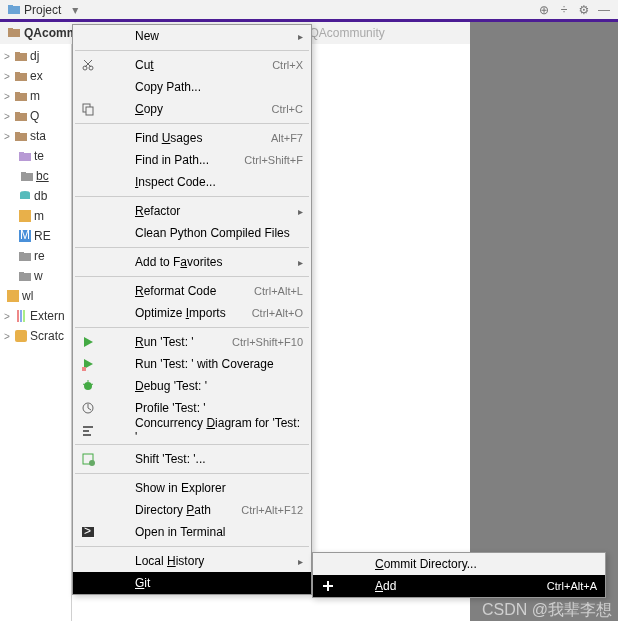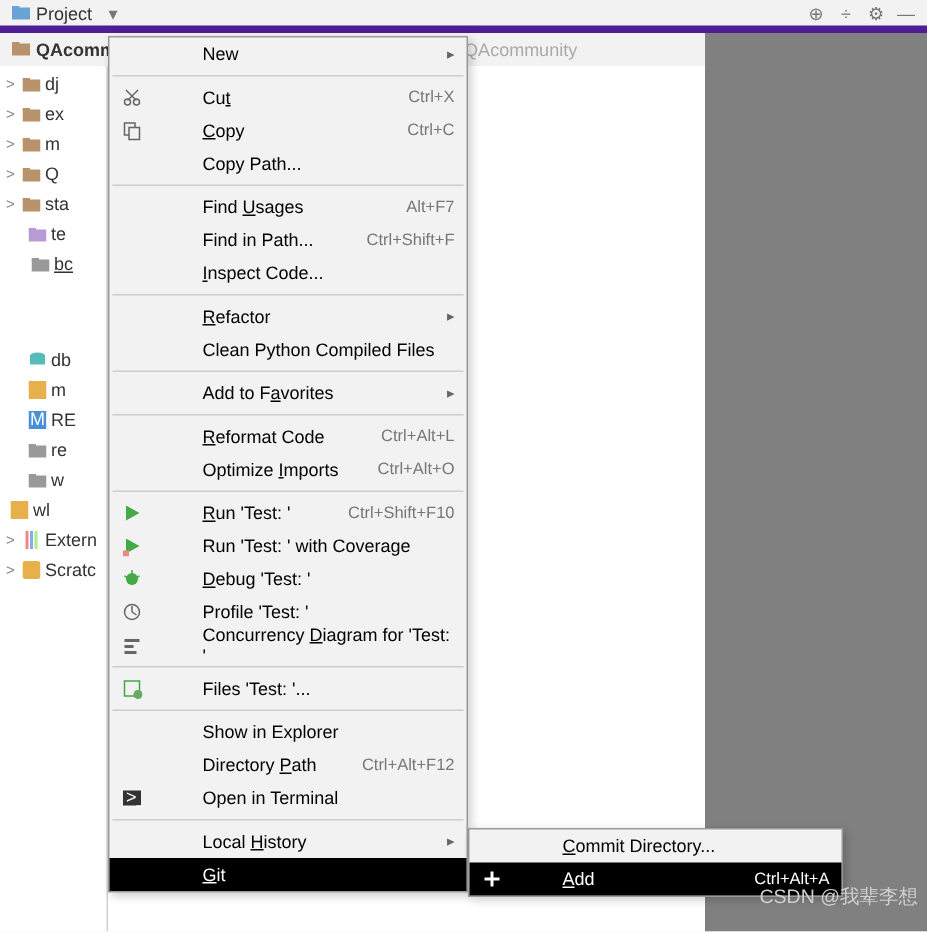"Project" .toolbar { border-bottom: 5px solid #4c1d95 -> 3px solid #4c1d95 }
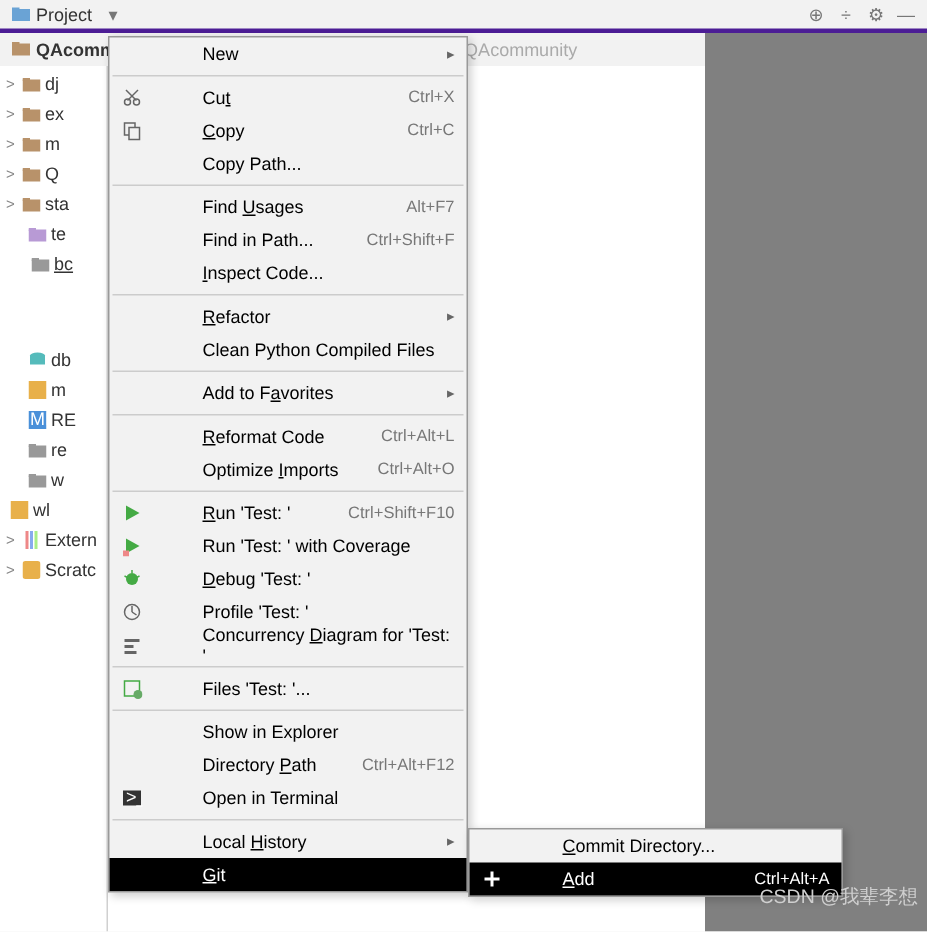"Copy" div.menu-row { order: before "Copy Path..." -> after "Copy Path..." }
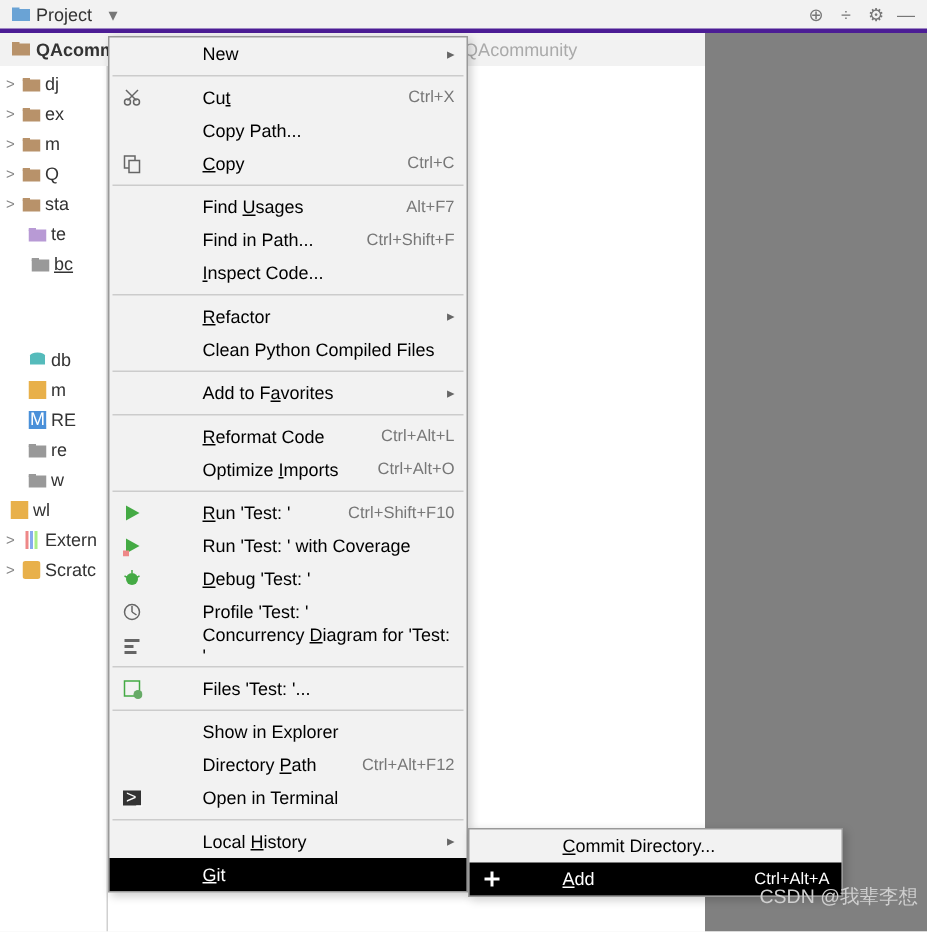"db" div.tree-row { margin-top: 44px -> none }
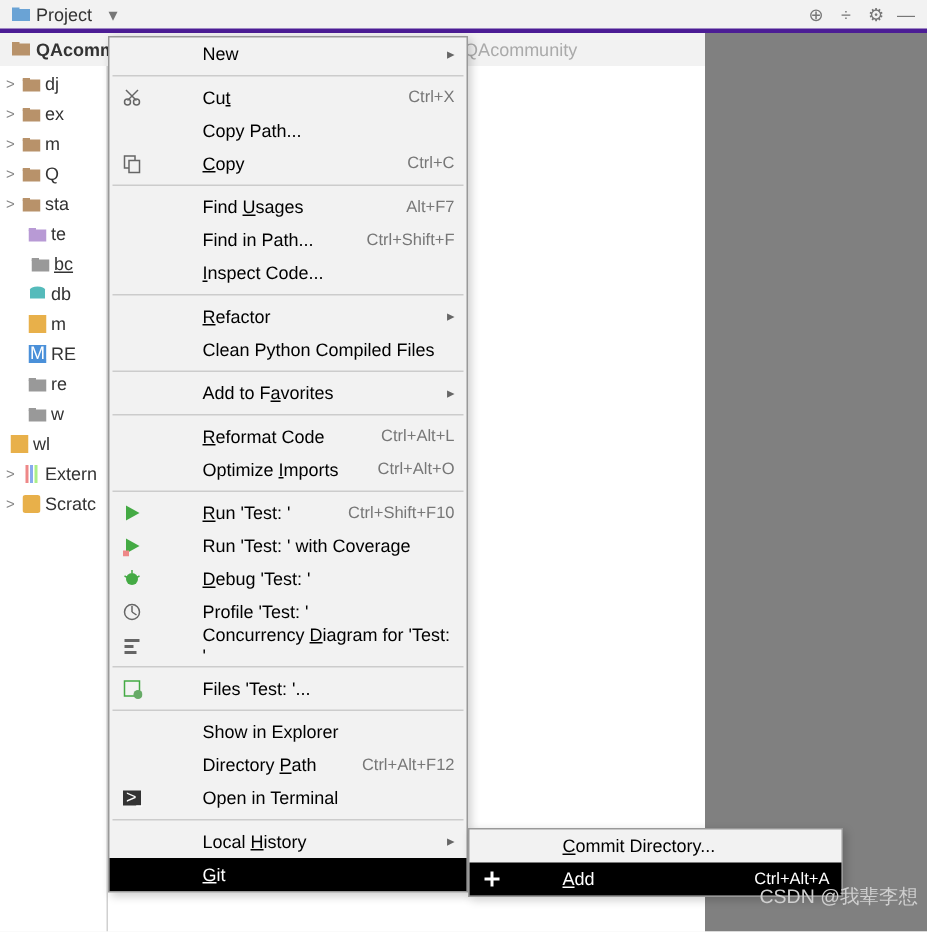"Files 'Test: '..." span.mlabel { text: Files -> Shift }
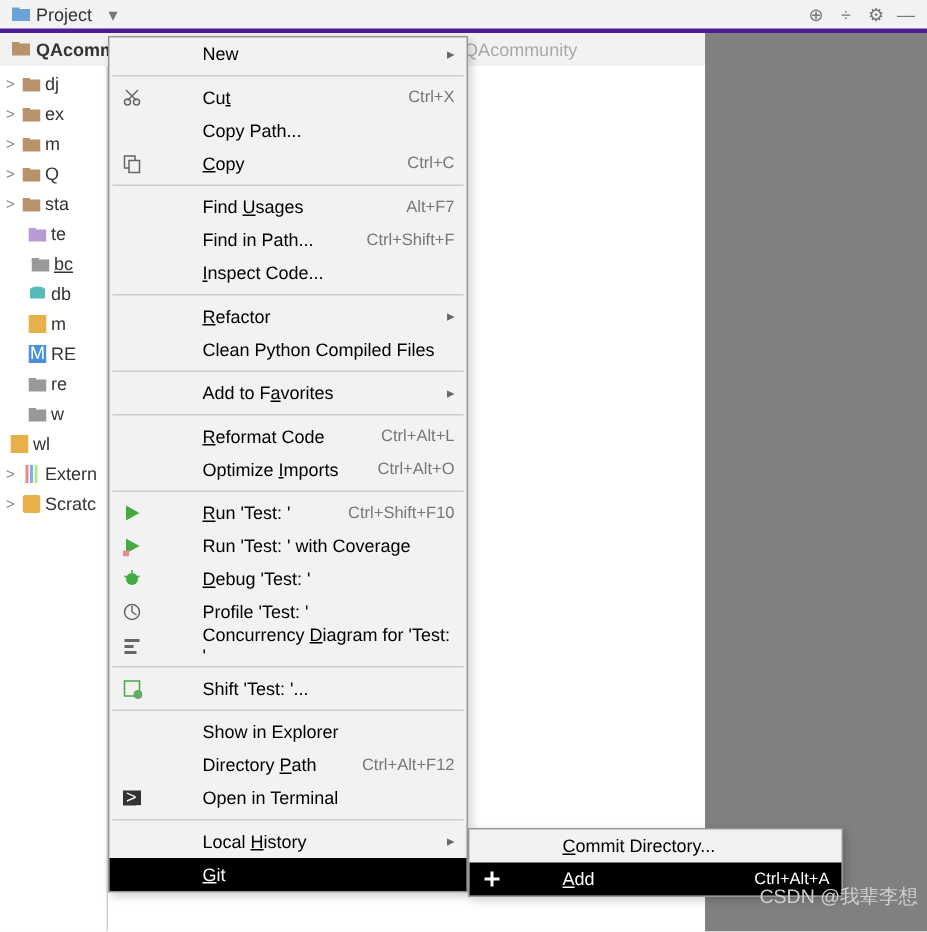"Commit Directory..." .menu.sub { width: 250px -> 294px }
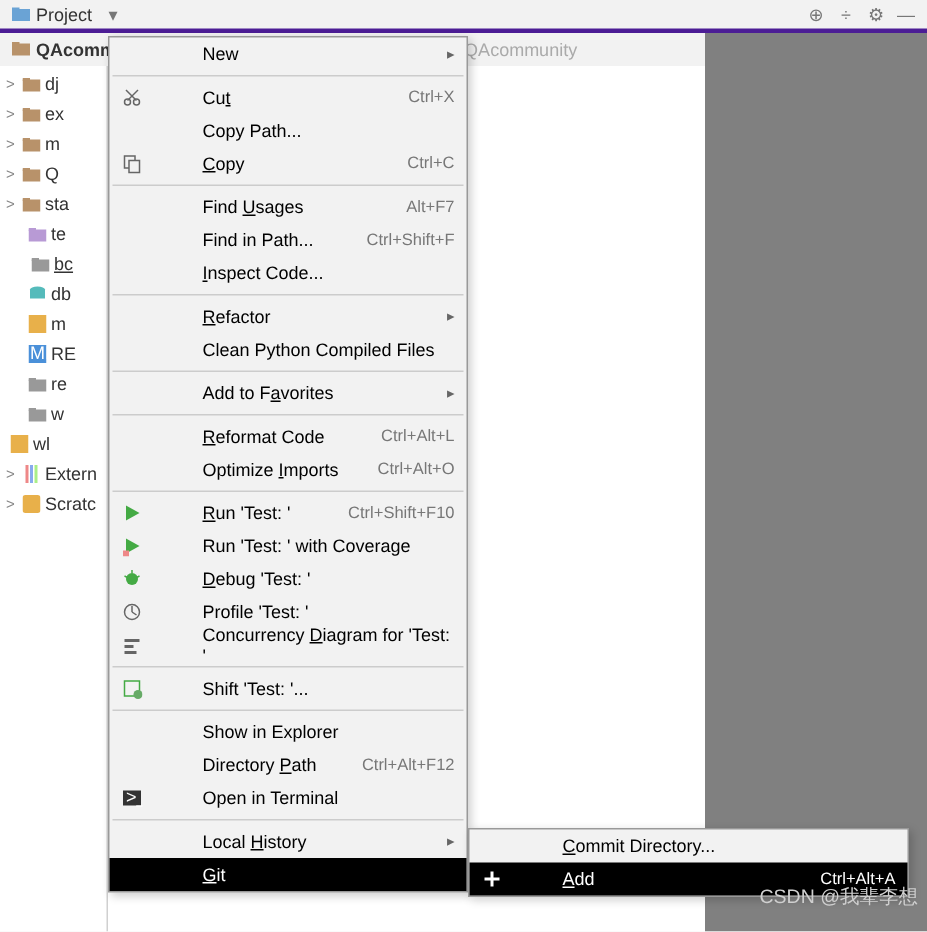"CSDN @我辈李想" .watermark { bottom: 14px -> 0; font-size: 13px -> 16px }
